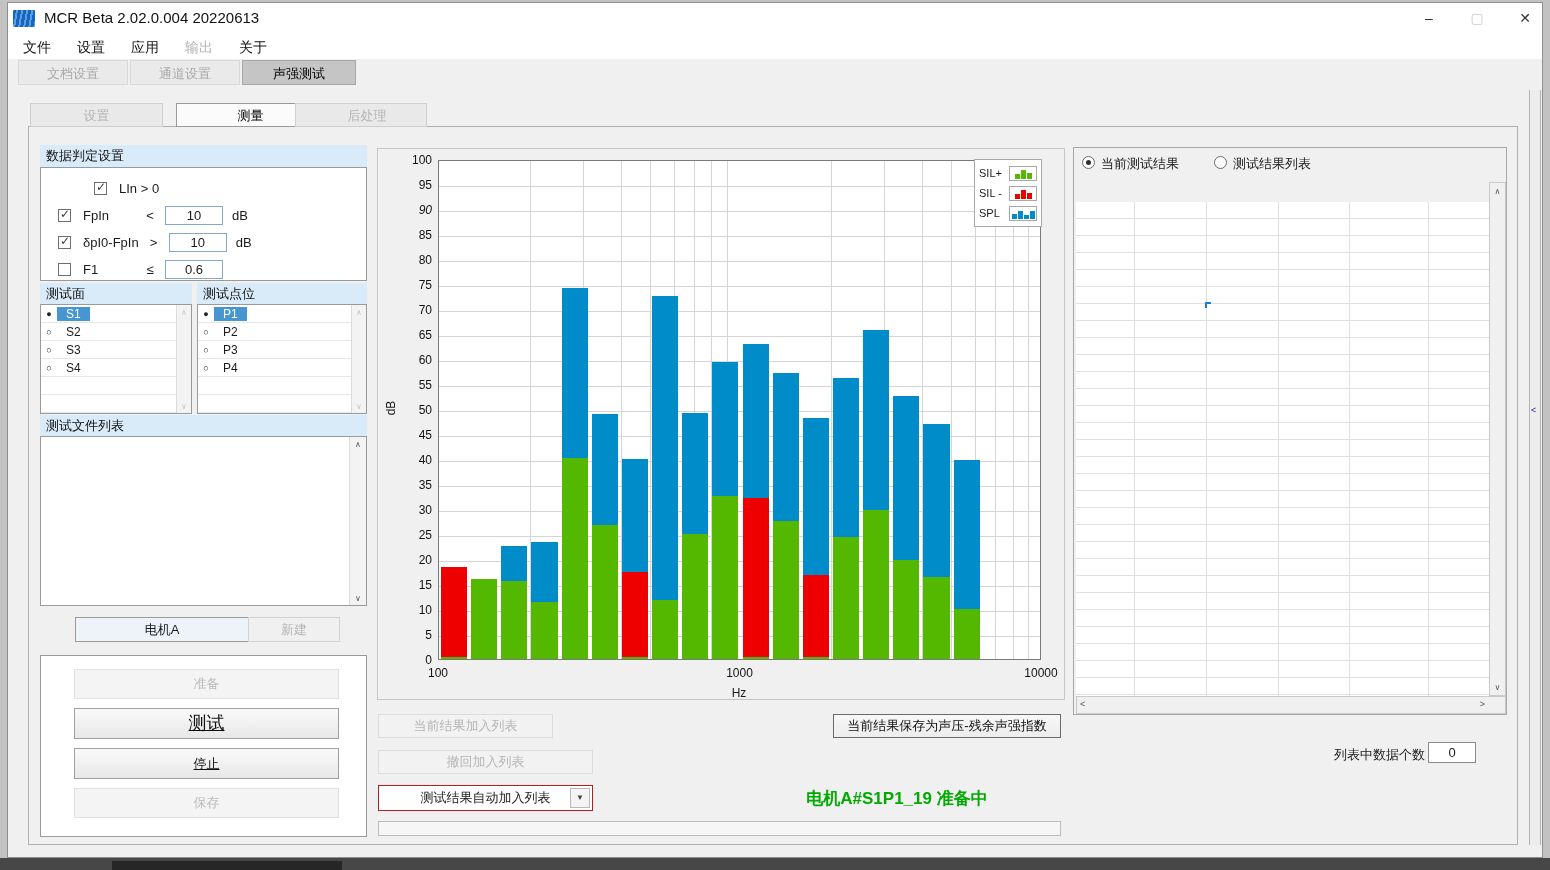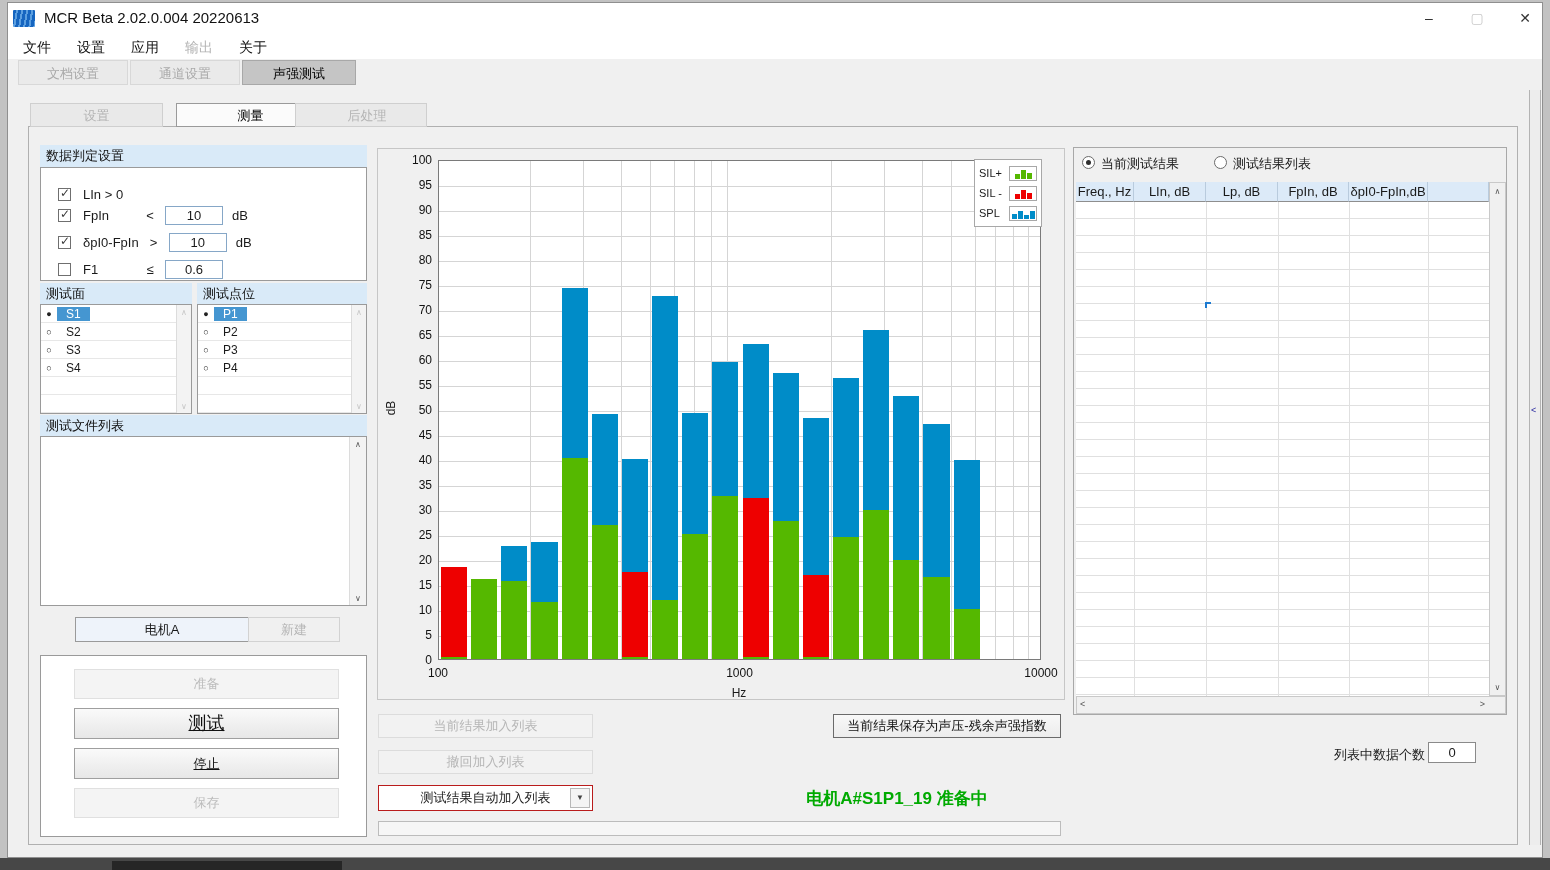"LIn > 0" div.crit-row { padding-left: none -> 36px; top: 14px -> 8px }
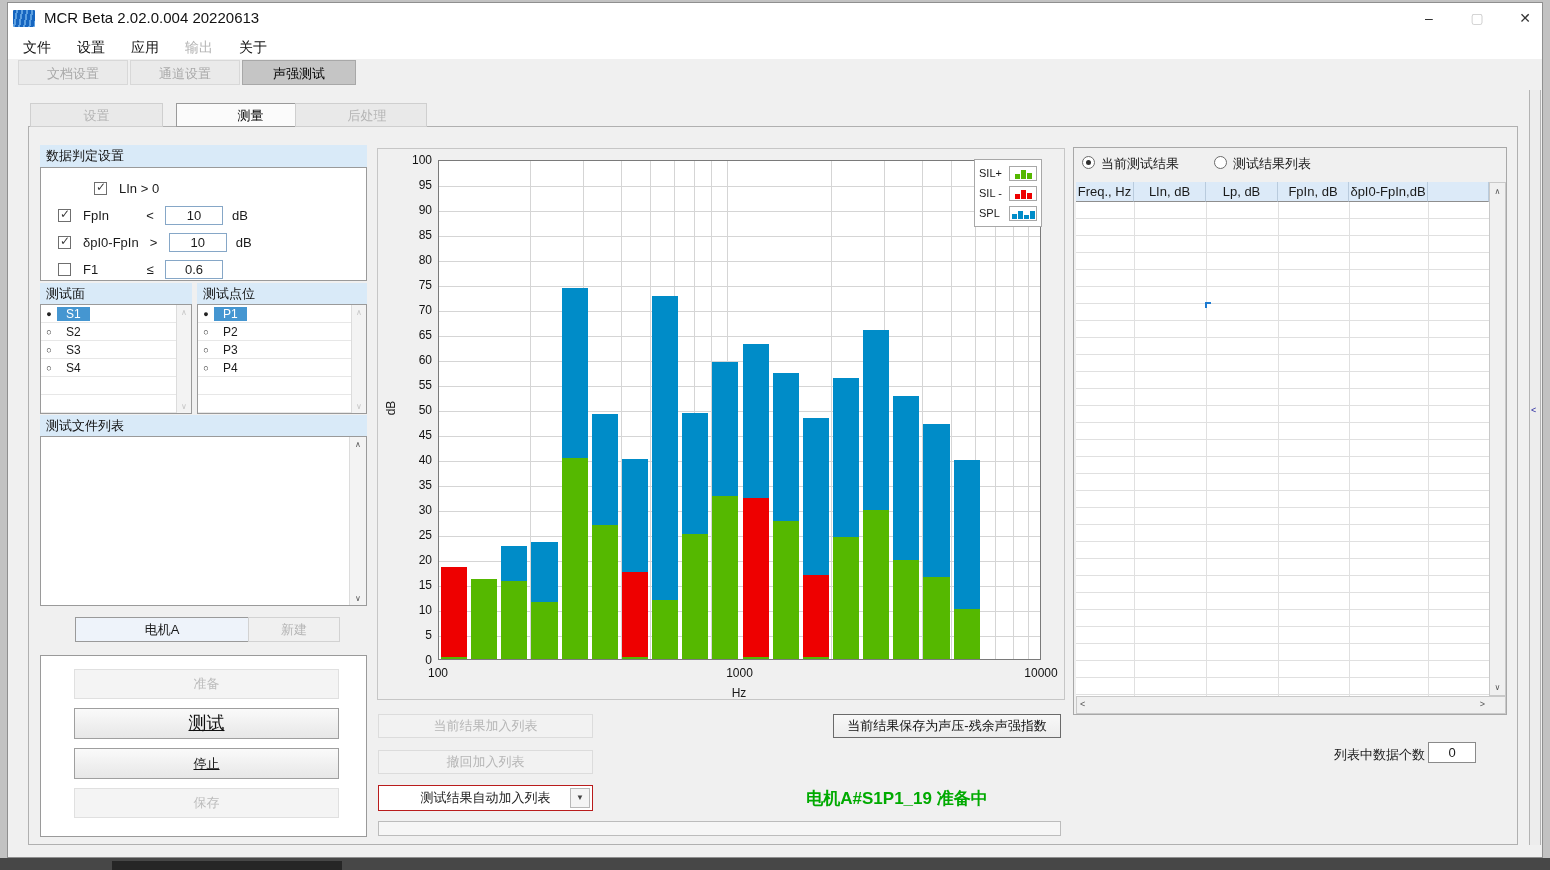"Freq., Hz" div { html: <div> <div>Freq., Hz</div> <div>LIn, dB</div> <div>Lp, dB</div> <div>FpIn, dB</div> <div>δpI0-FpIn,dB</div> <div></div> </div> -> none }
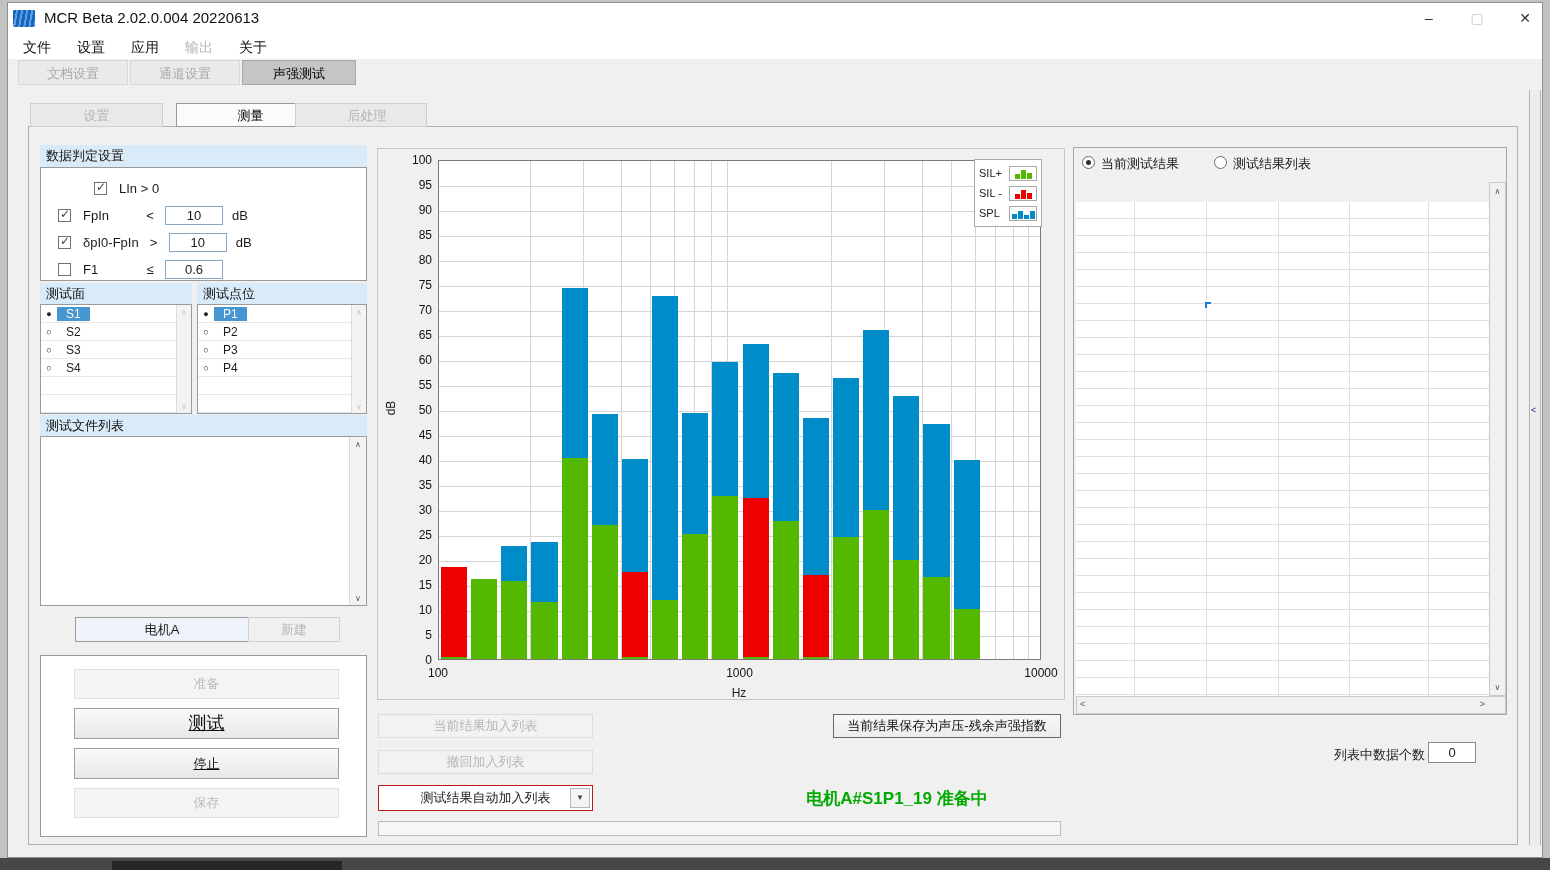"90" div.ytick { font-style: none -> italic }
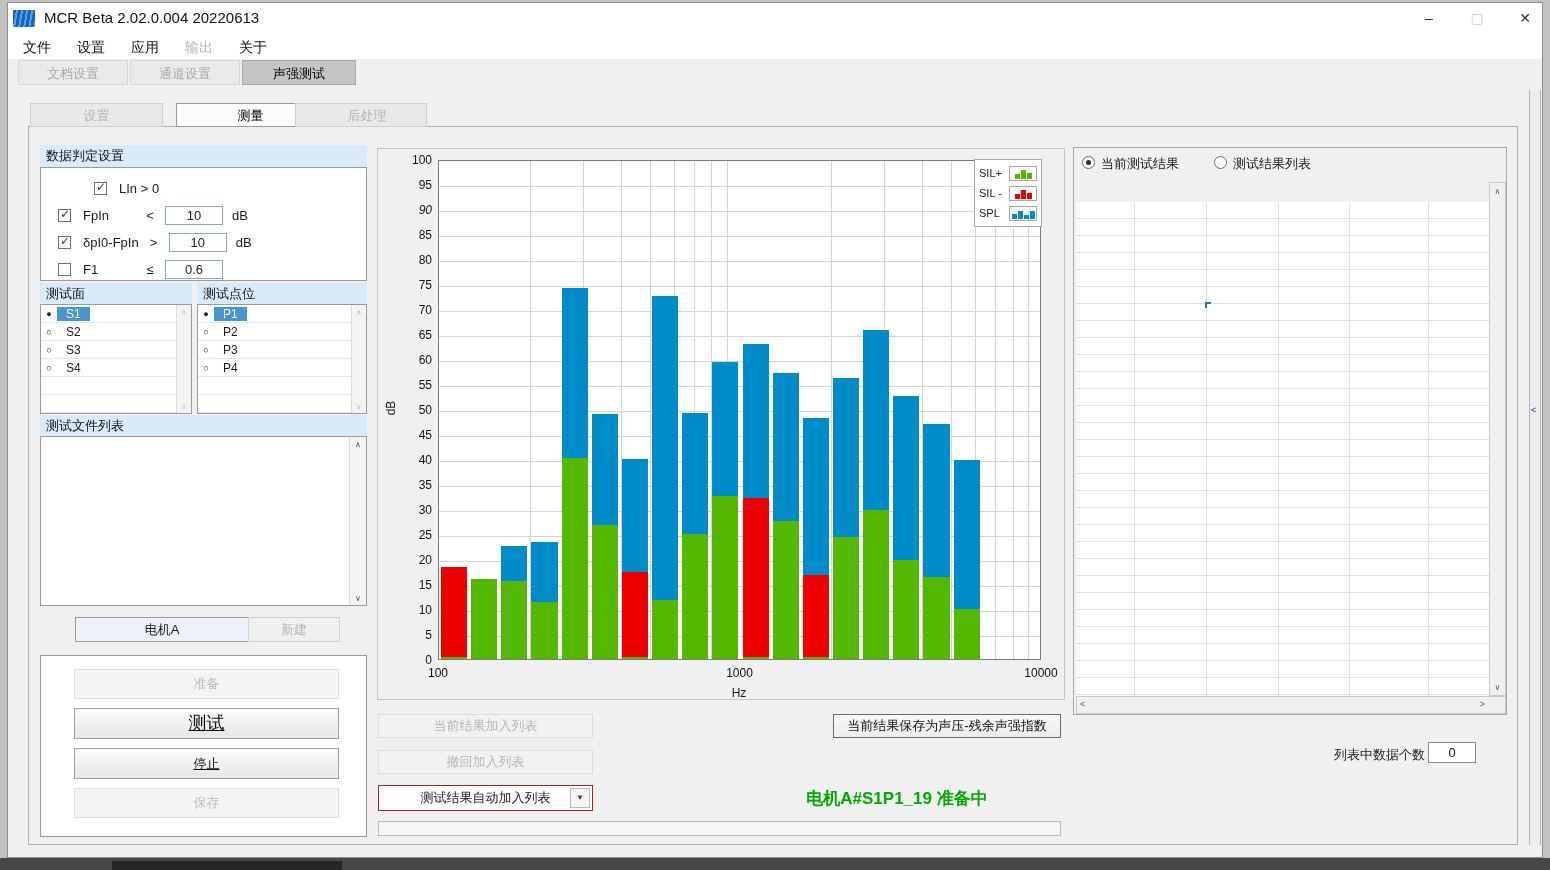"当前结果加入列表" div.abs { width: 215px -> 175px }
